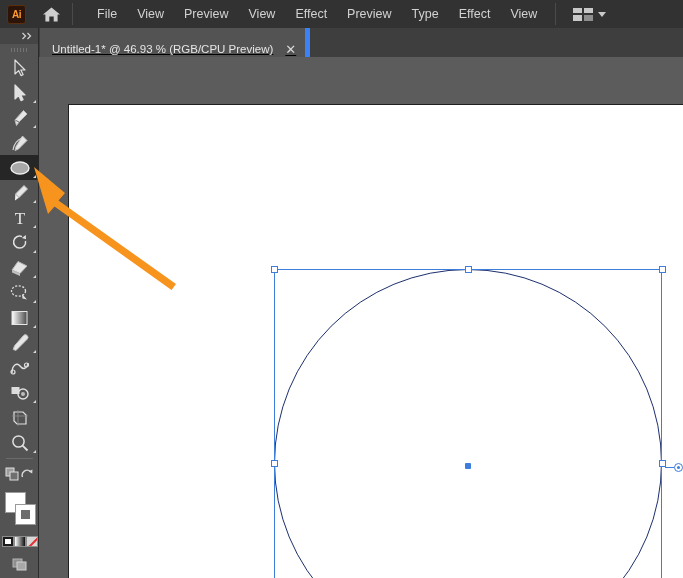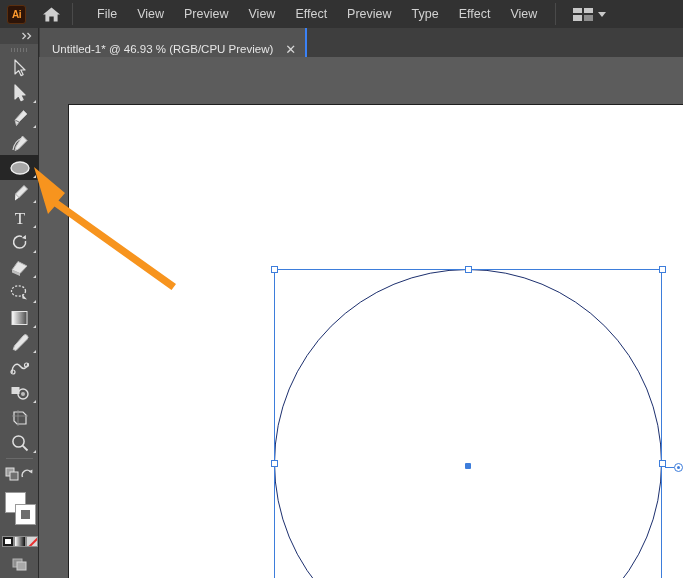"Untitled-1* @ 46.93 % (RGB/CPU" #doc-tab { border-right: 2px solid #3b82f6 -> 5px solid #3b82f6; text-decoration: none -> underline }
